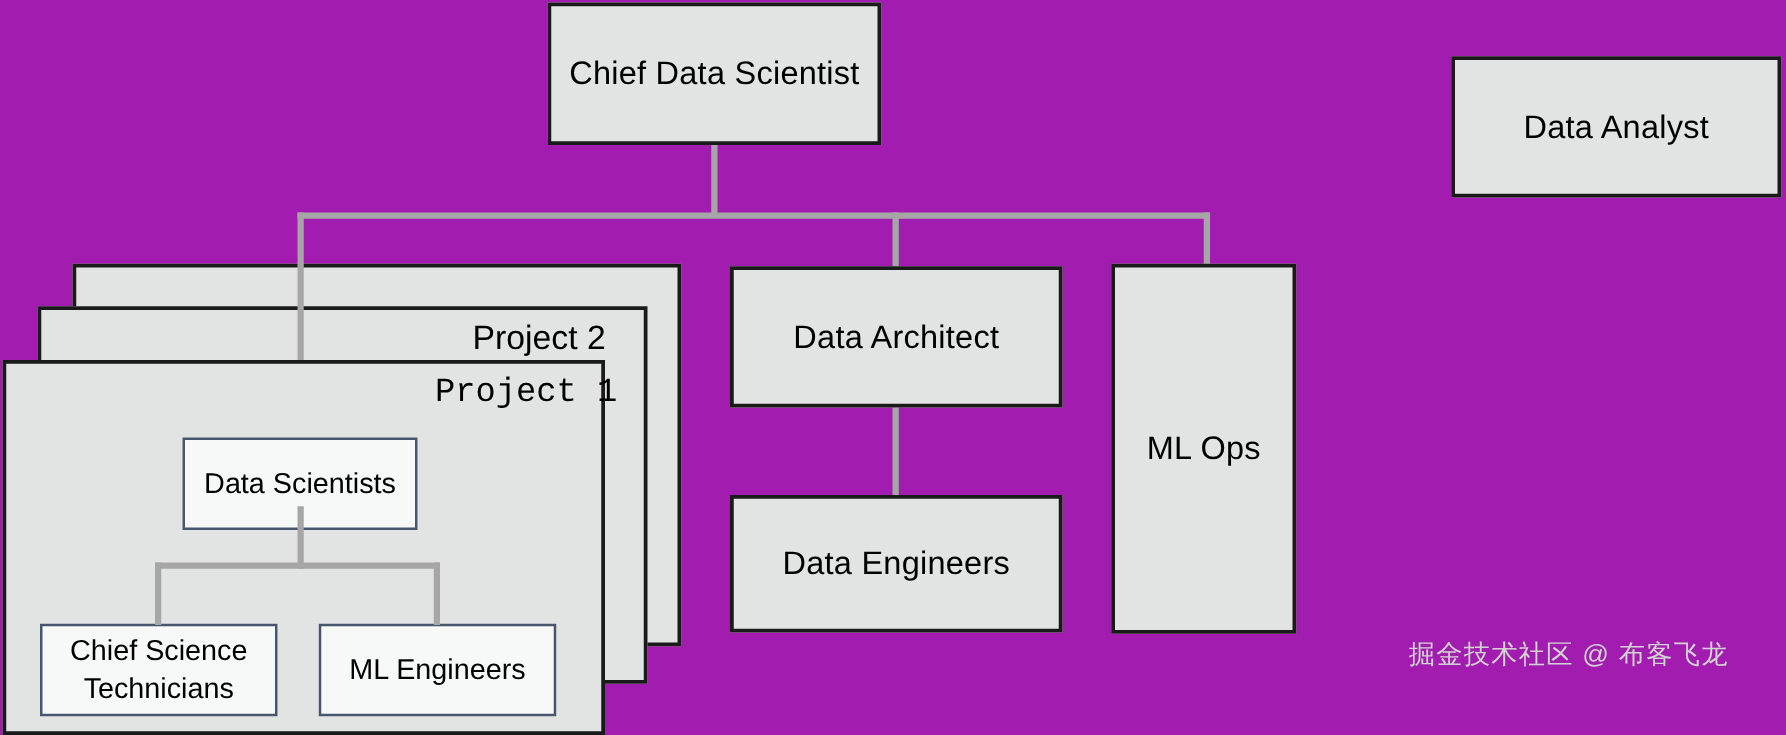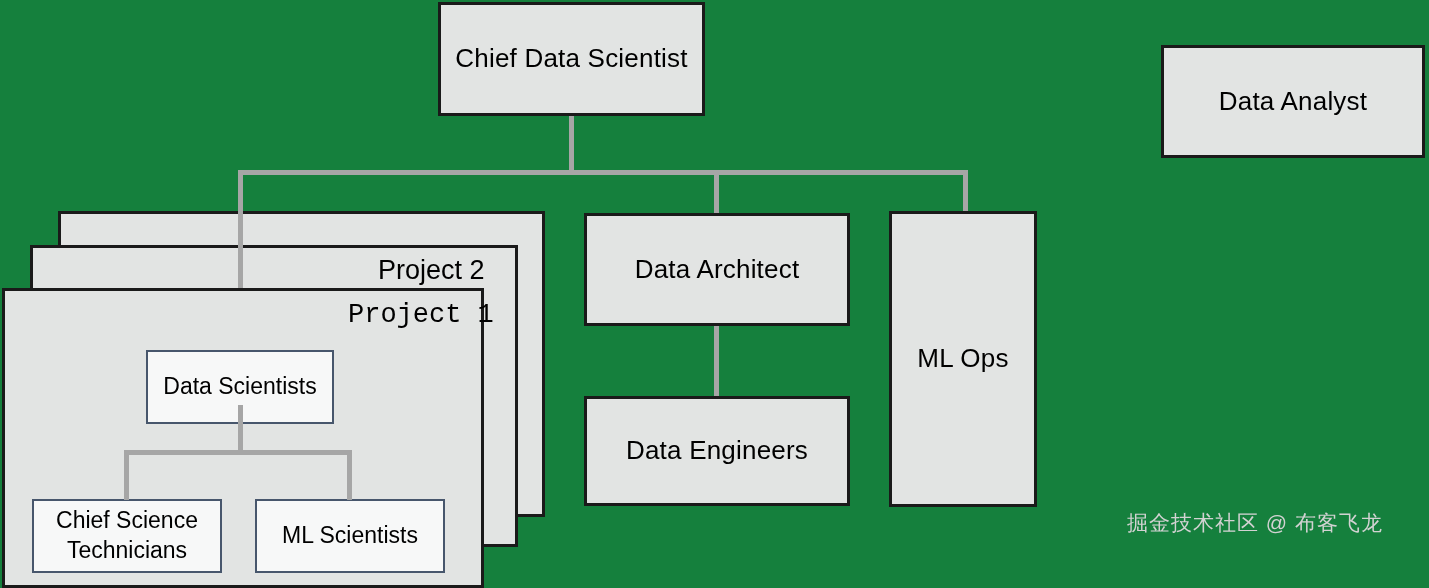"Chief Data Scientist" #canvas { background: #15803d -> #a21caf }
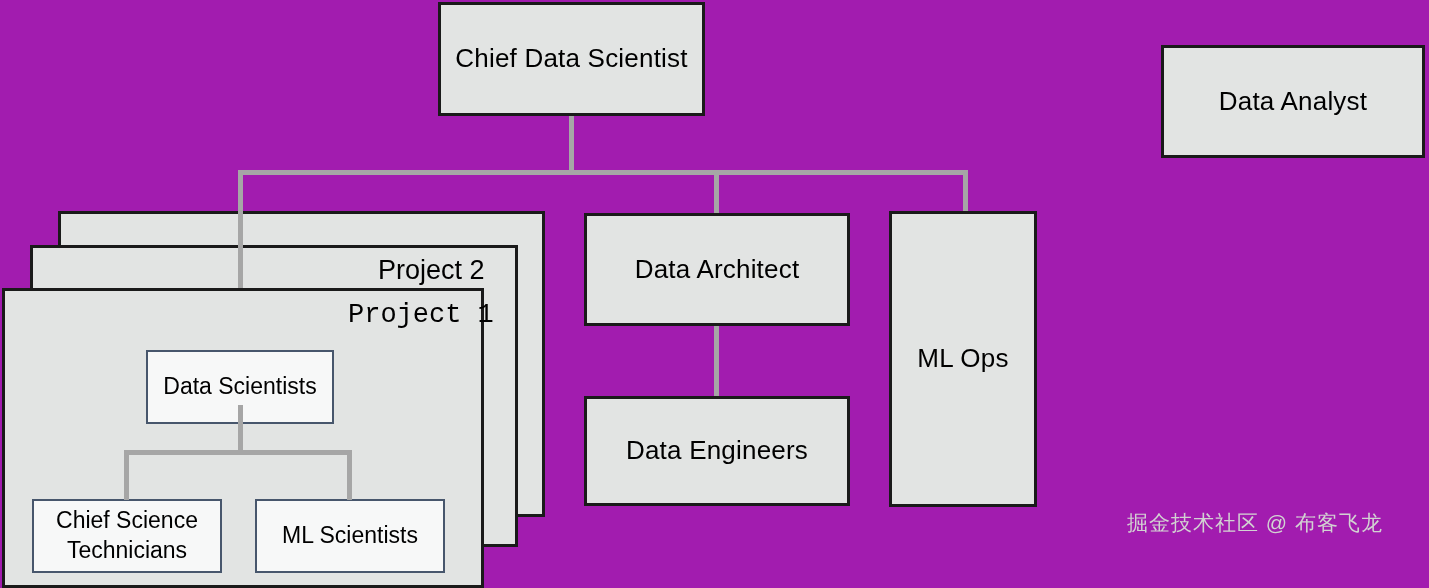"ML Scientists" span { text: Scientists -> Engineers }
